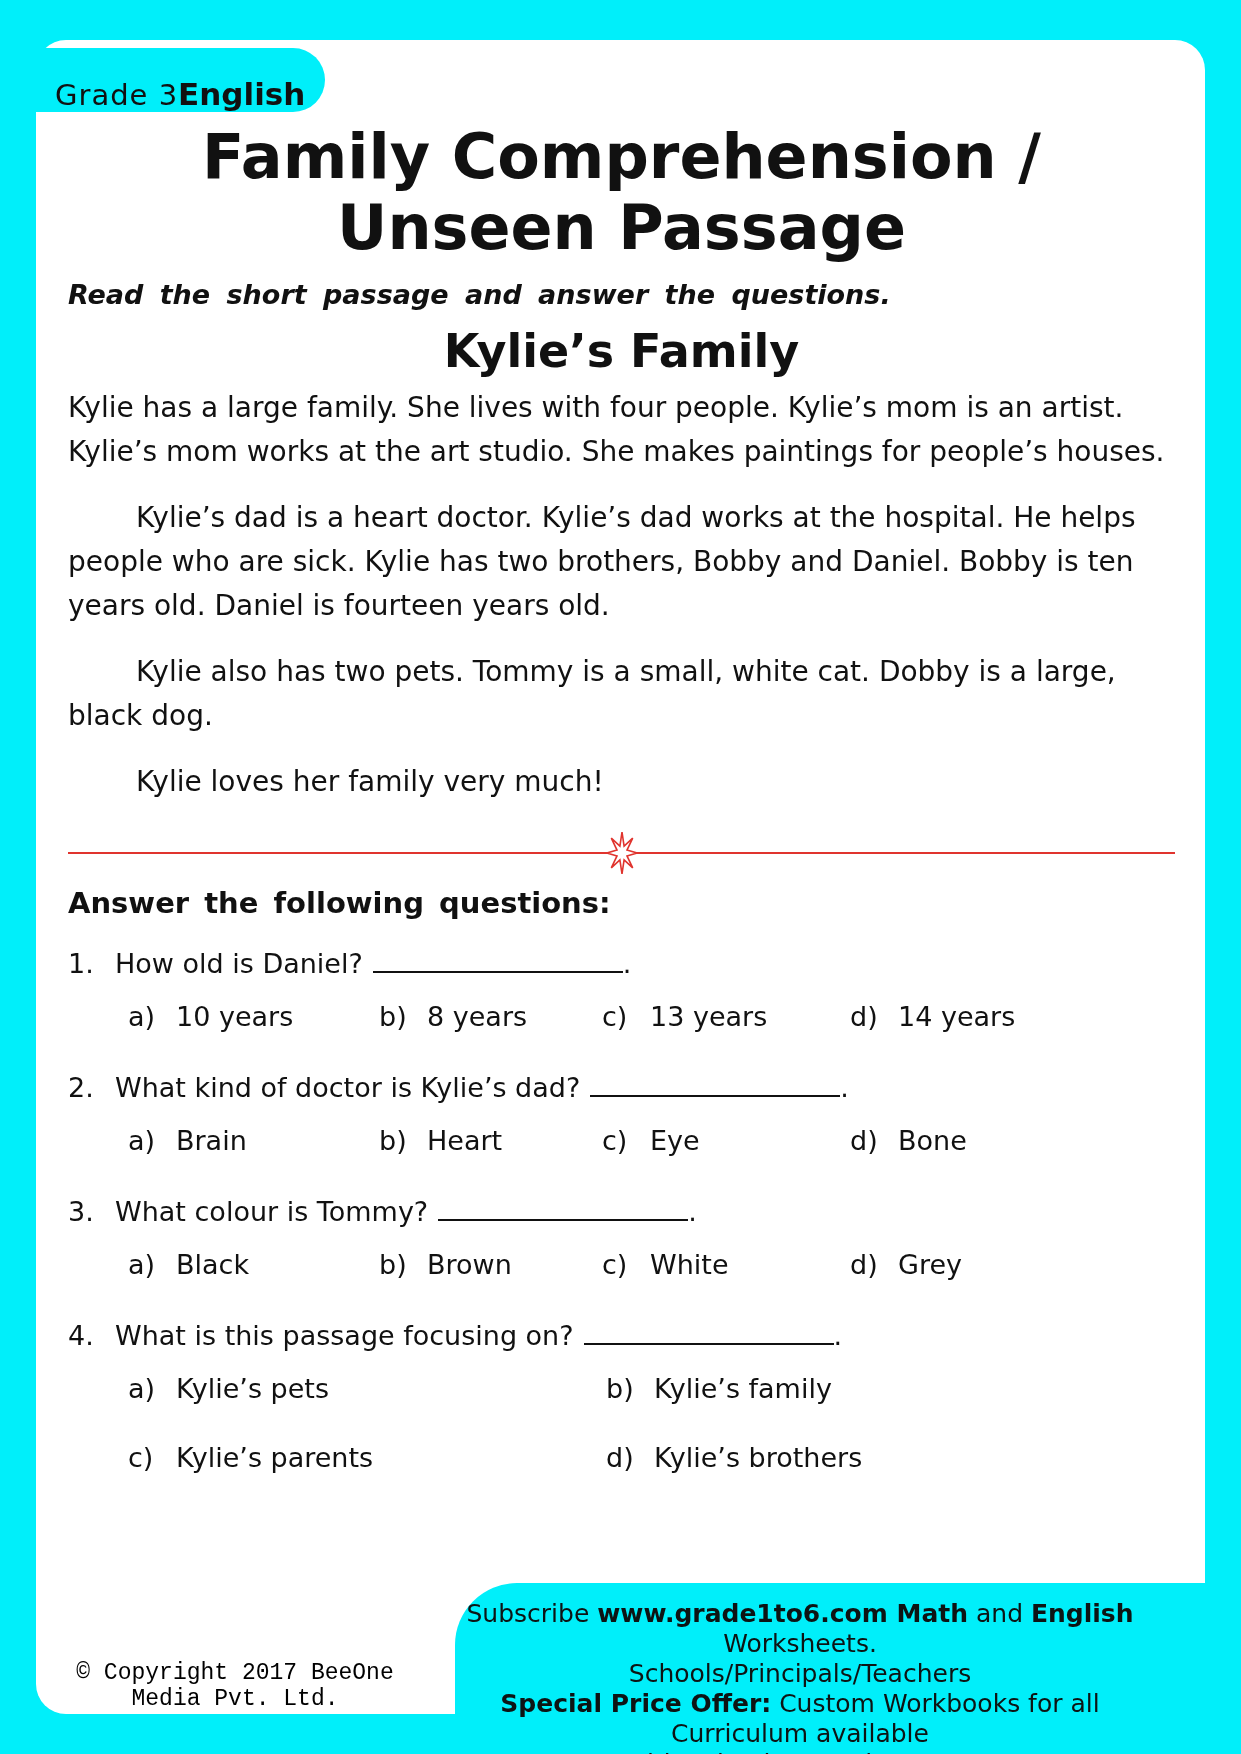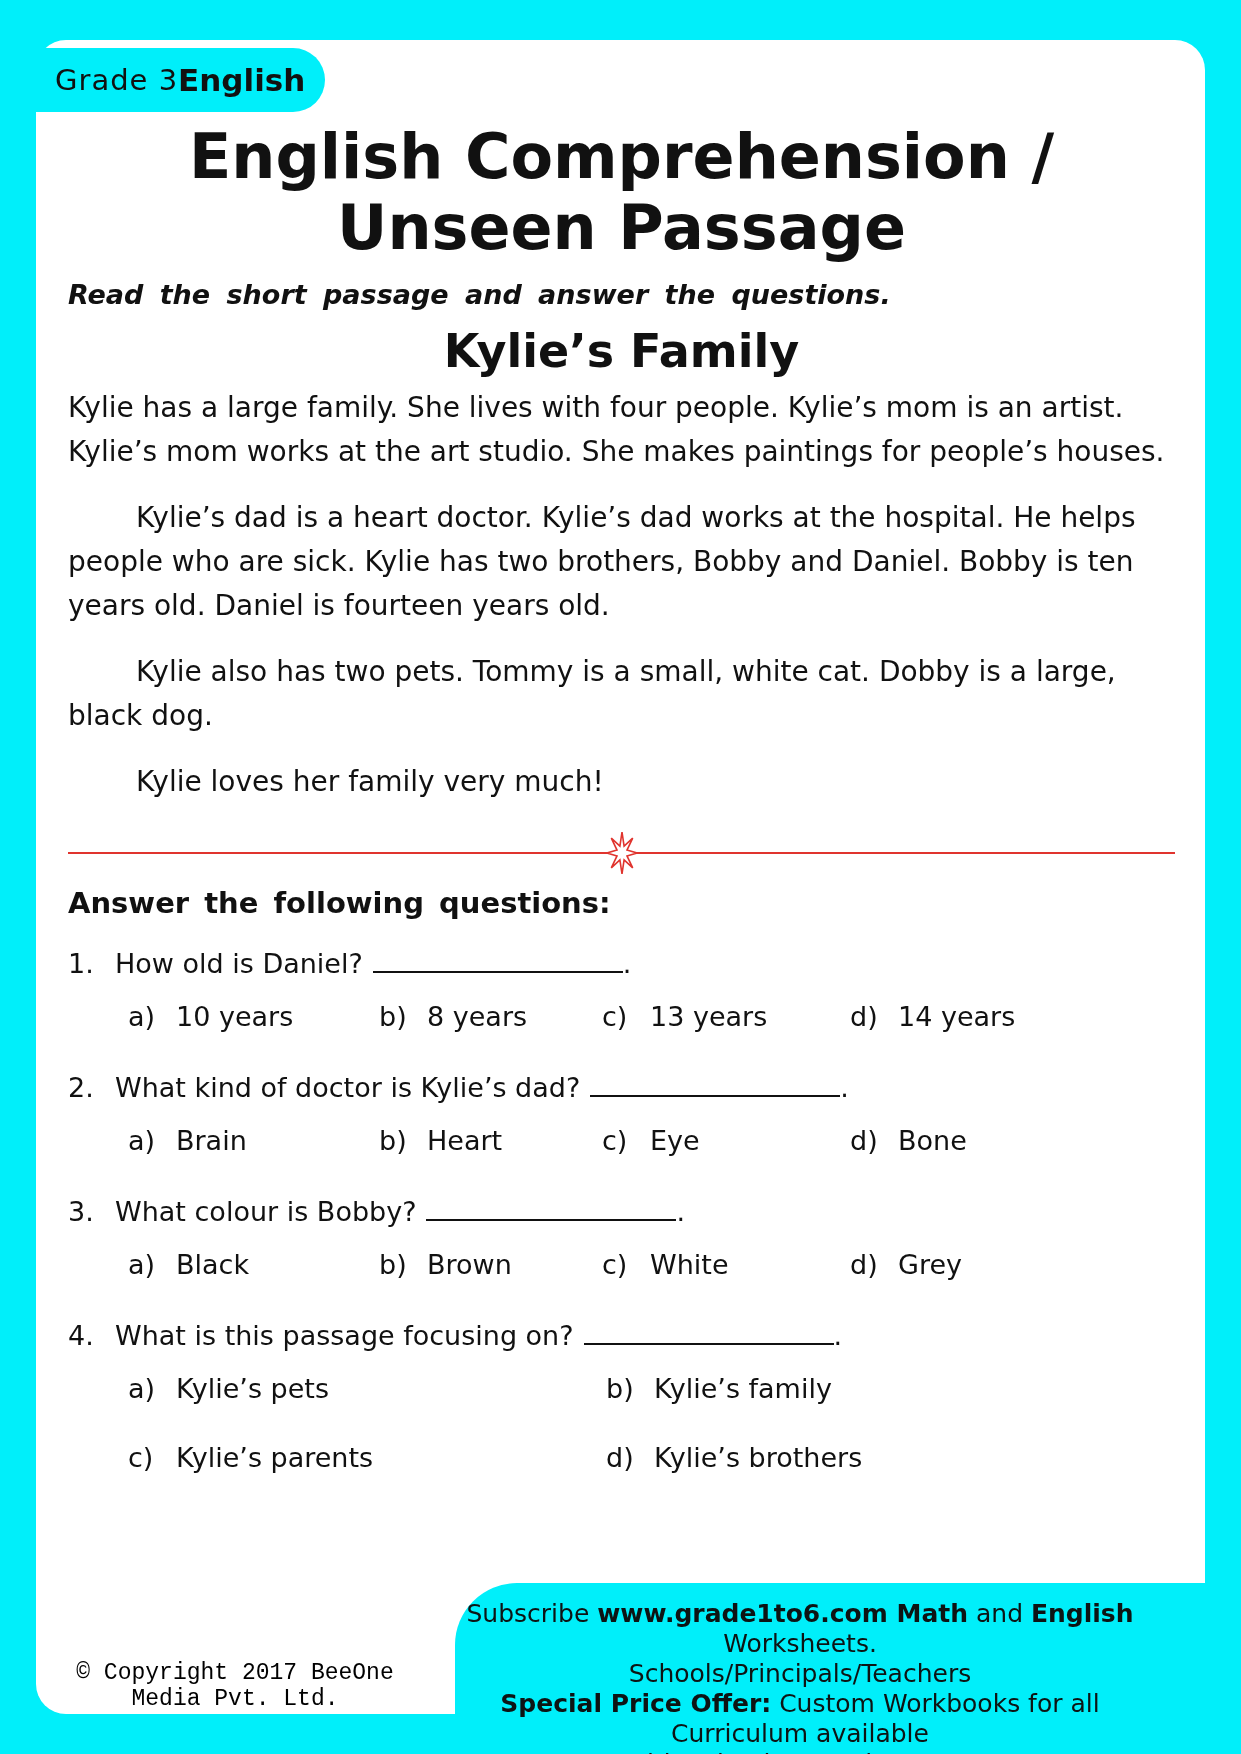"Grade 3" .badge { align-items: center -> flex-end }
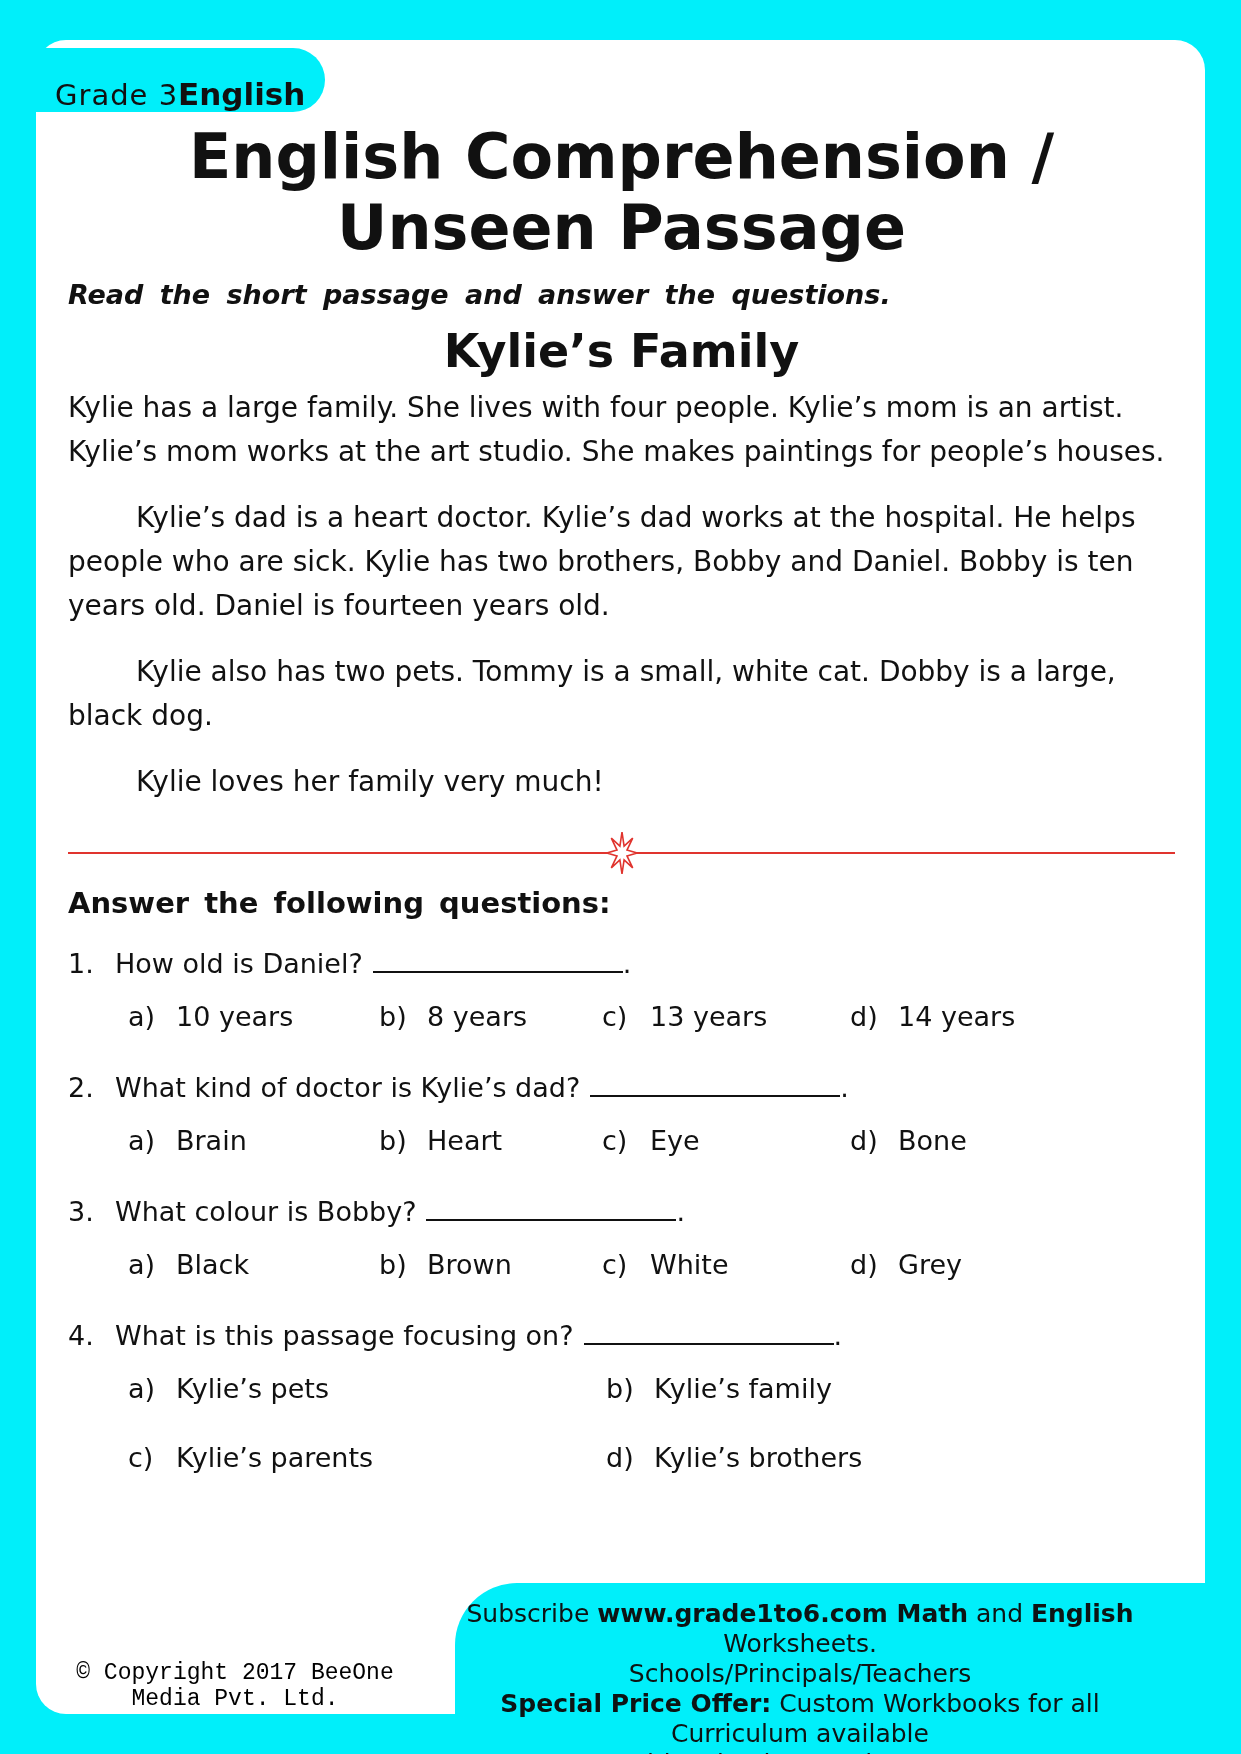"English Comprehension /" span { text: English -> Family }
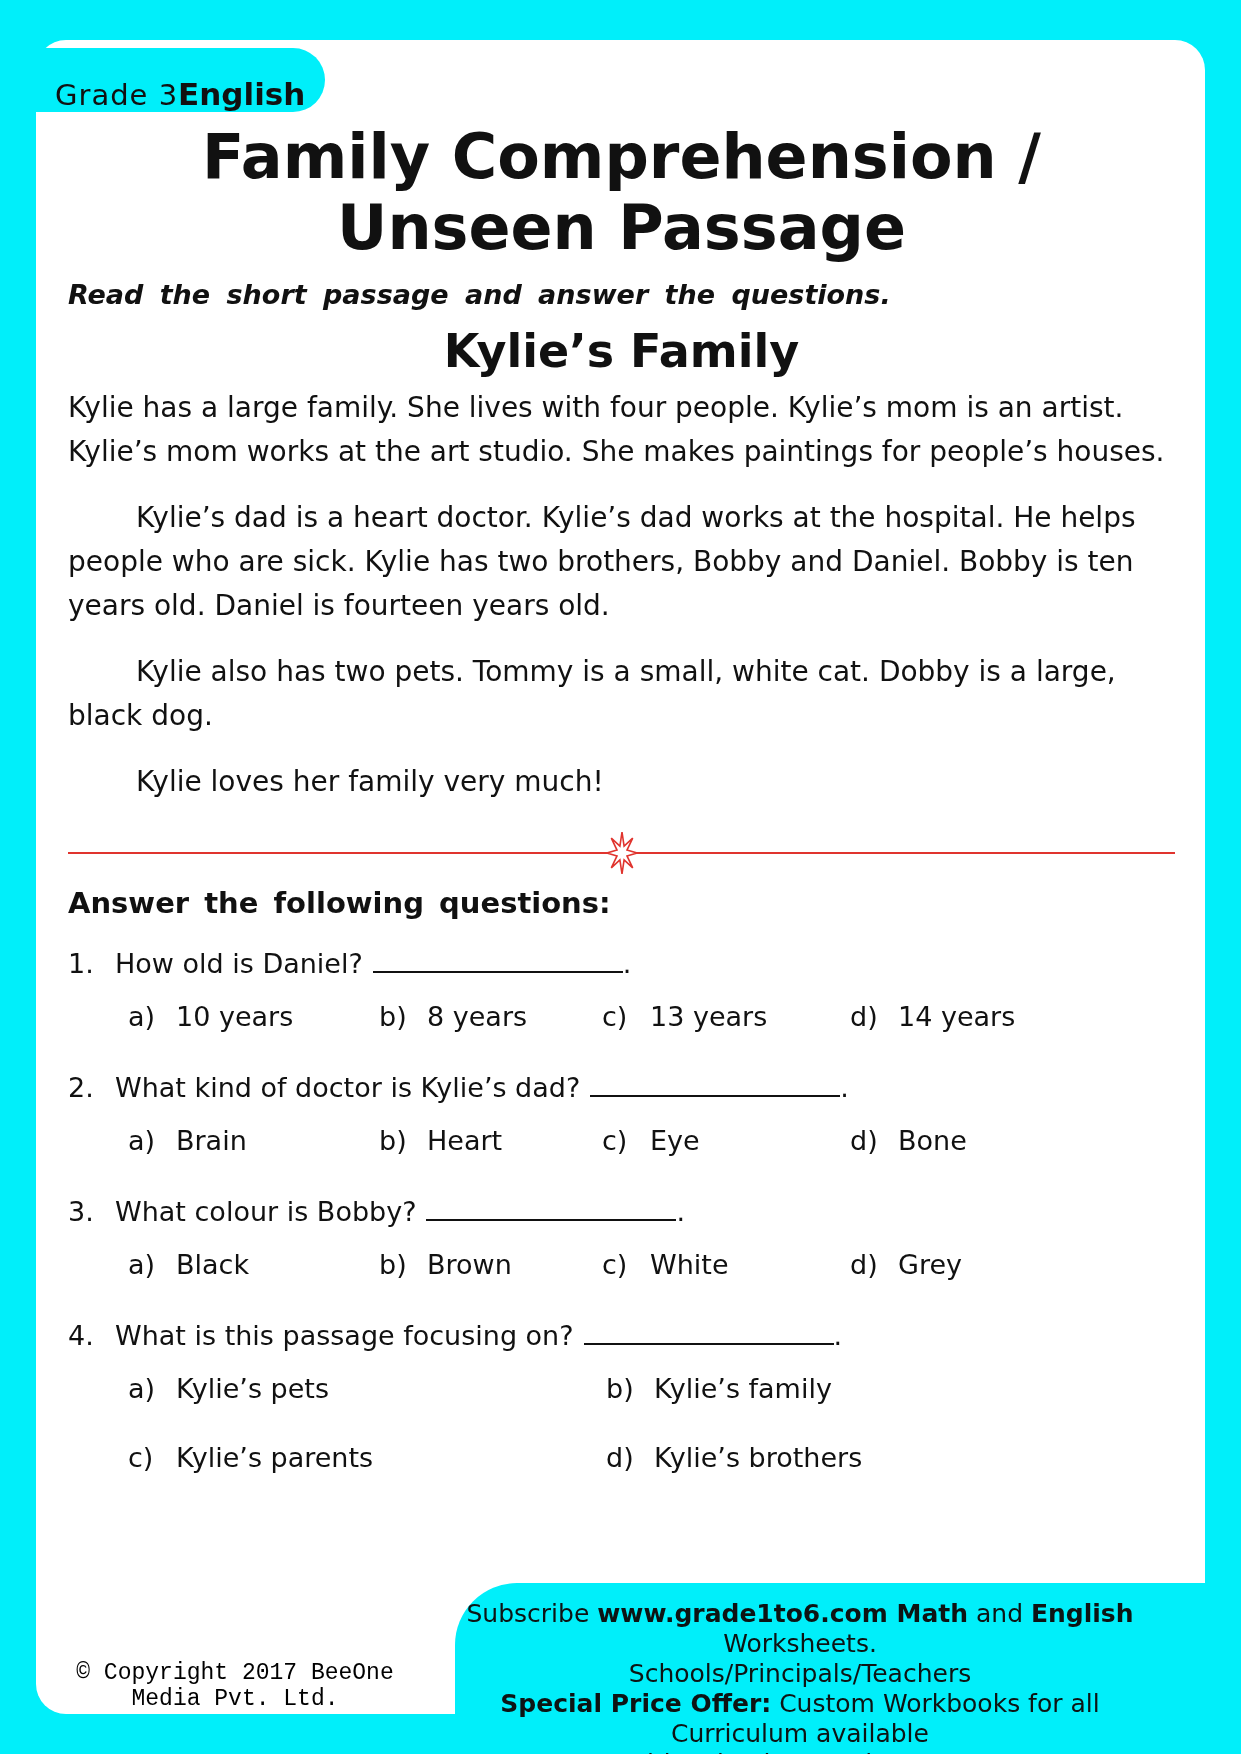"What colour is Bobby?" span { text: Bobby -> Tommy }
